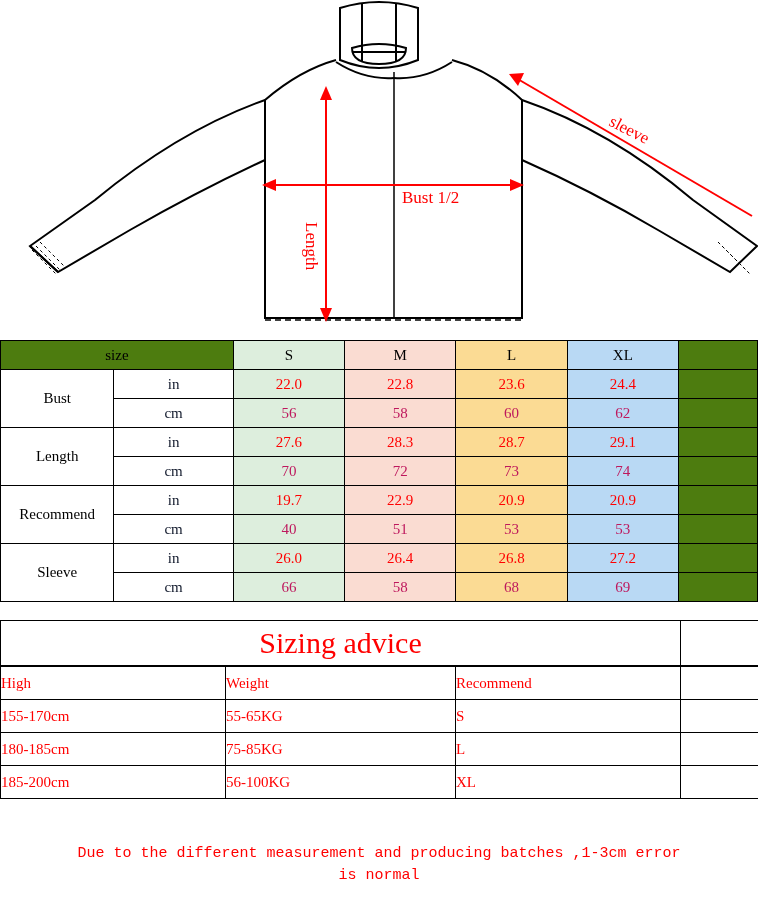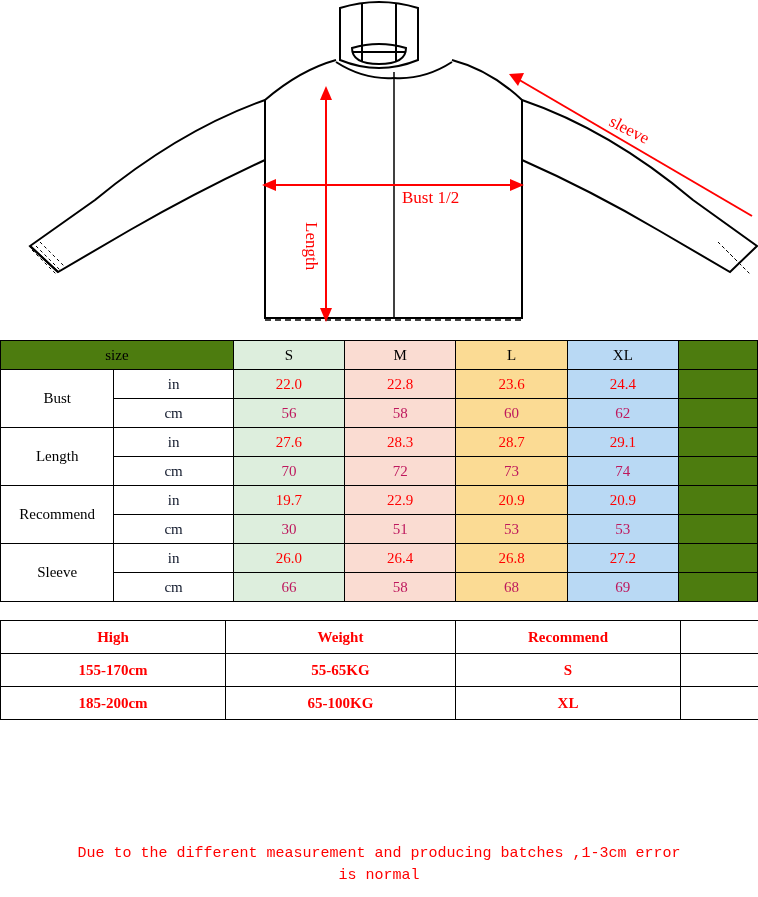"30" td.val-cm { text: 30 -> 40 }
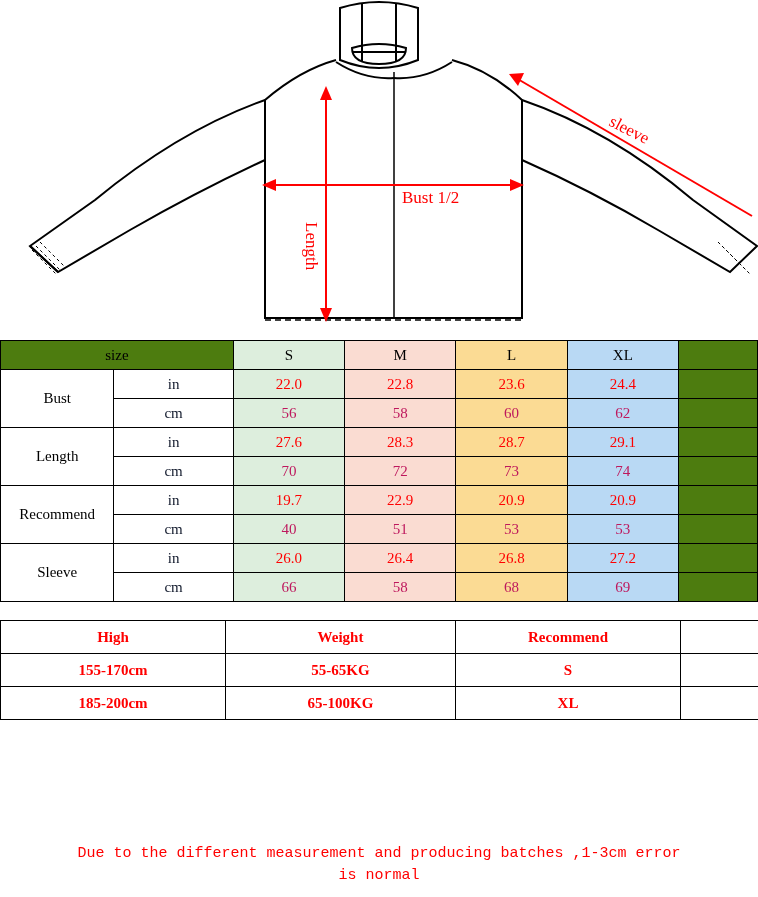"Sizing advice" table.advice-title-row { html: none -> <table> <colgroup> <col> <col> <col> <col> </colgroup> <tbody> <tr> <td>Sizing advice</td> <td></td> </tr> </tbody> </table> }
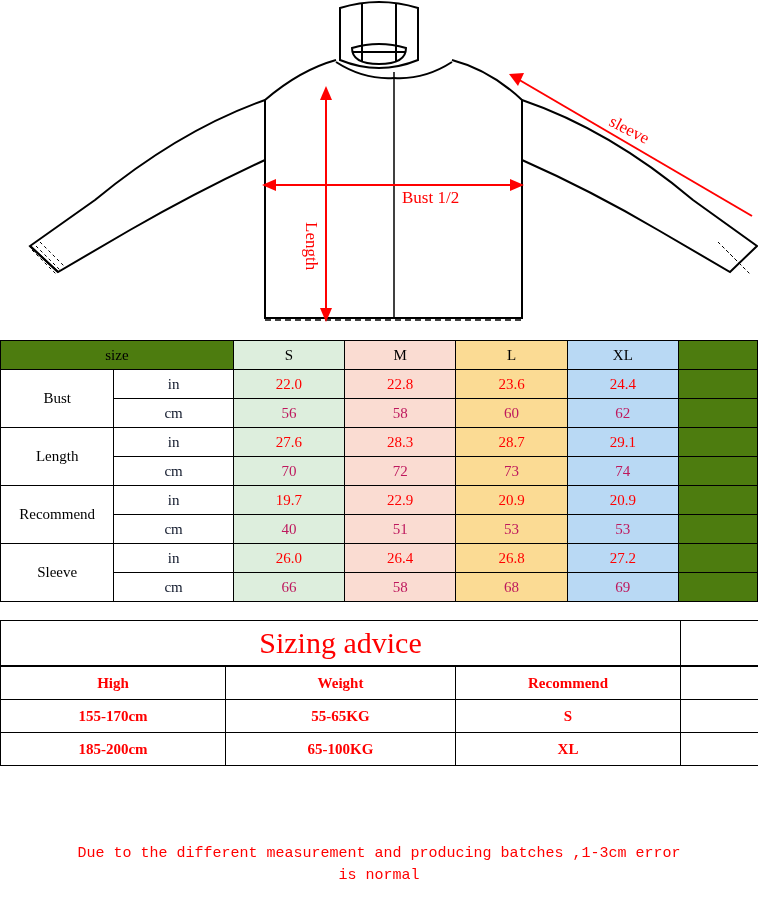"High" .advice td { font-weight: bold -> normal; text-align: center -> none }
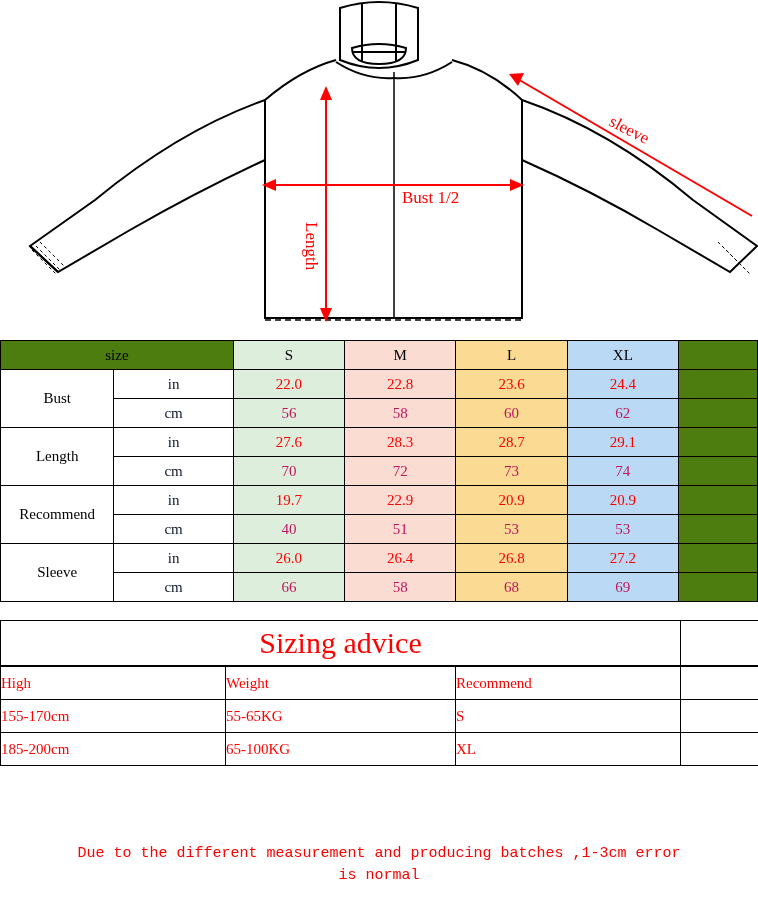"180-185cm" tr { html: none -> <tr> <td>180-185cm</td> <td>75-85KG</td> <td>L</td> <td></td> </tr> }
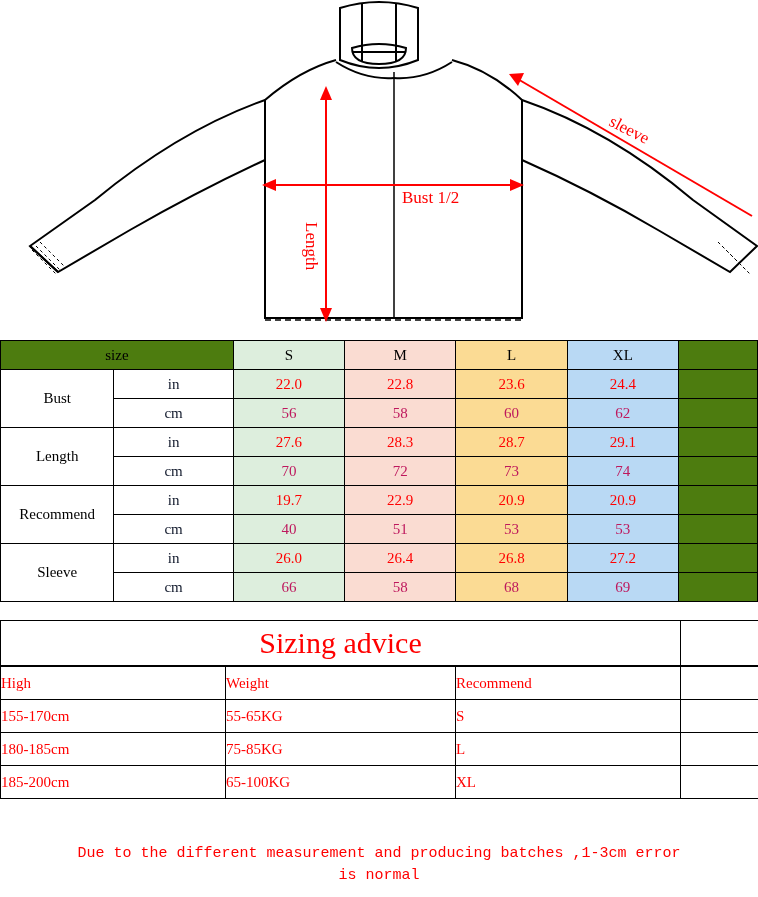"65-100KG" td { text: 65-100KG -> 56-100KG }
